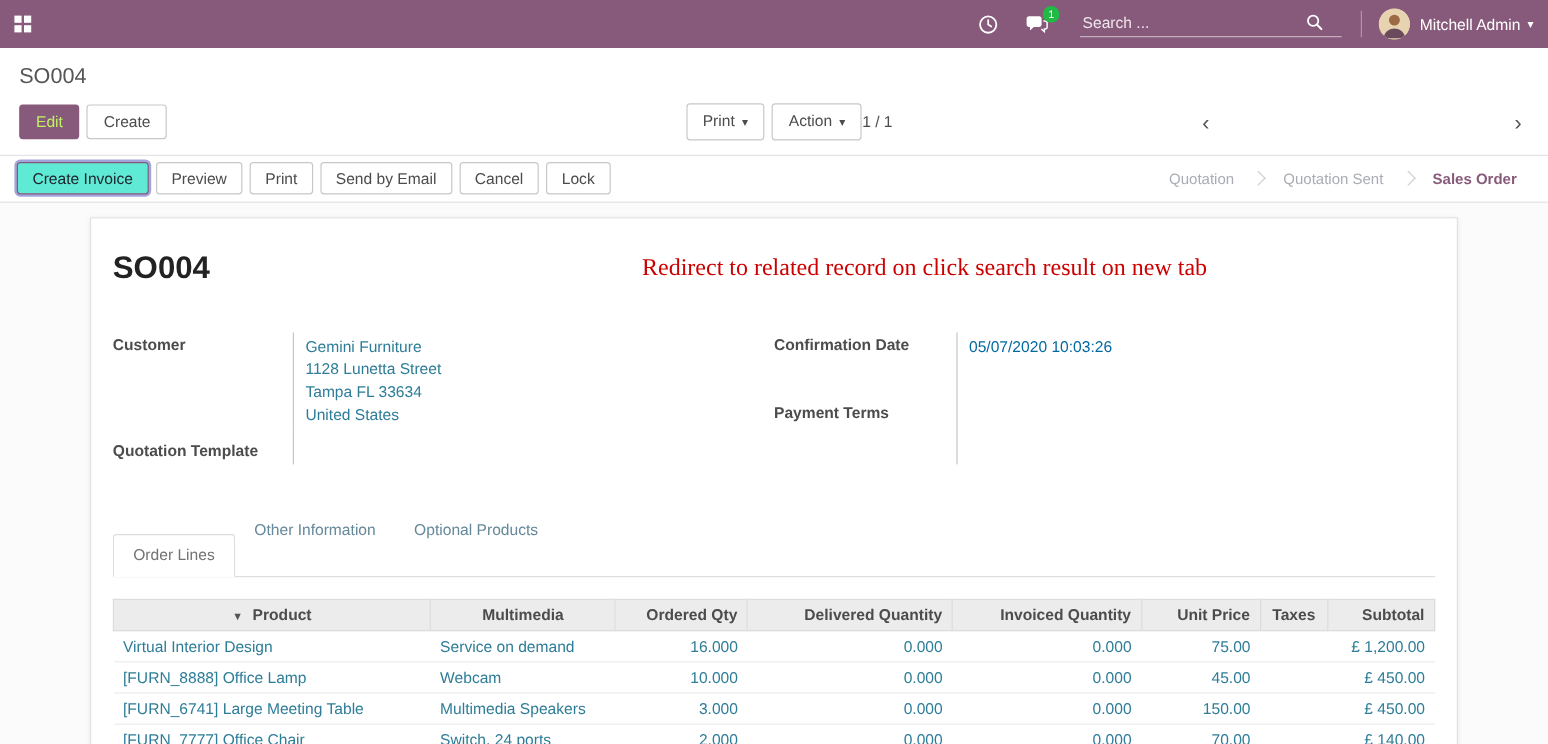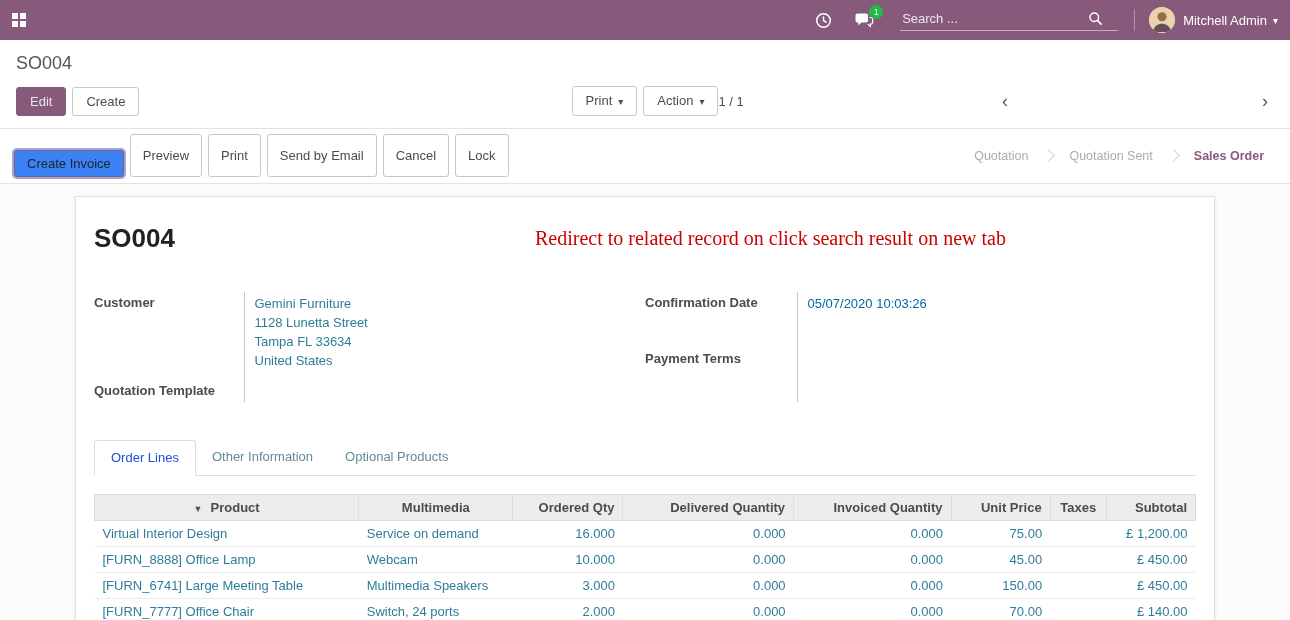"Edit" .btn-primary { color: #e5e5e5 -> #bef264 }
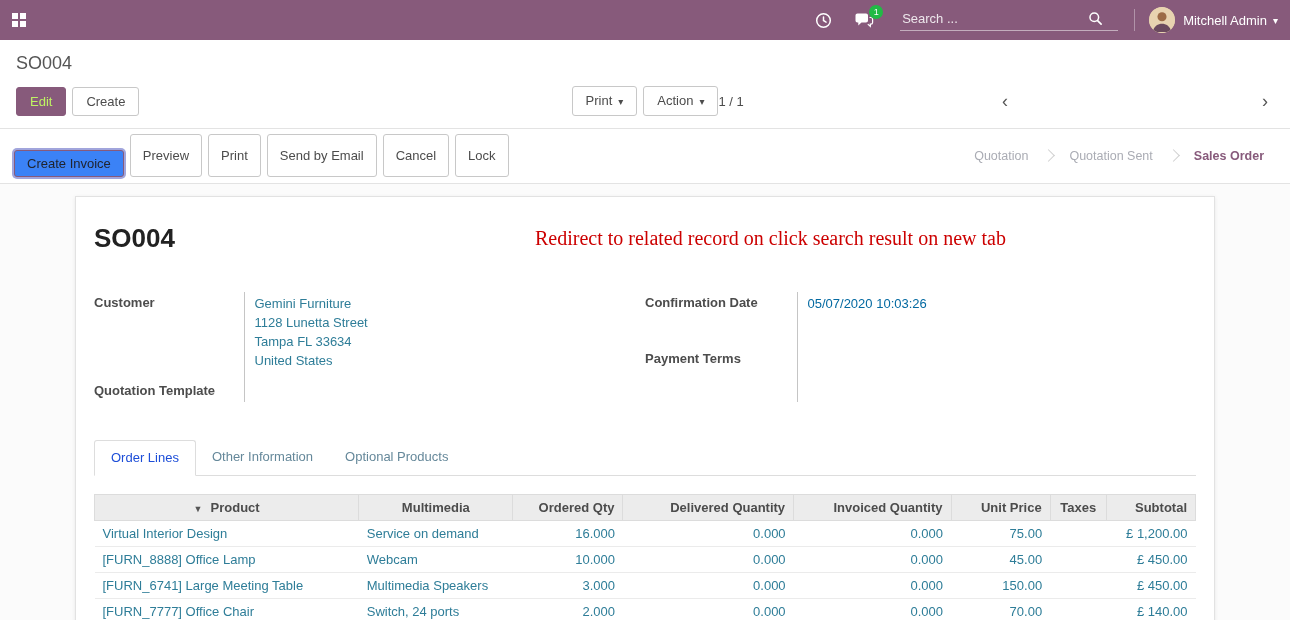"Create Invoice" .btn-create-invoice { background: #3b82f6 -> #5eead4; margin-top: 16px -> none }
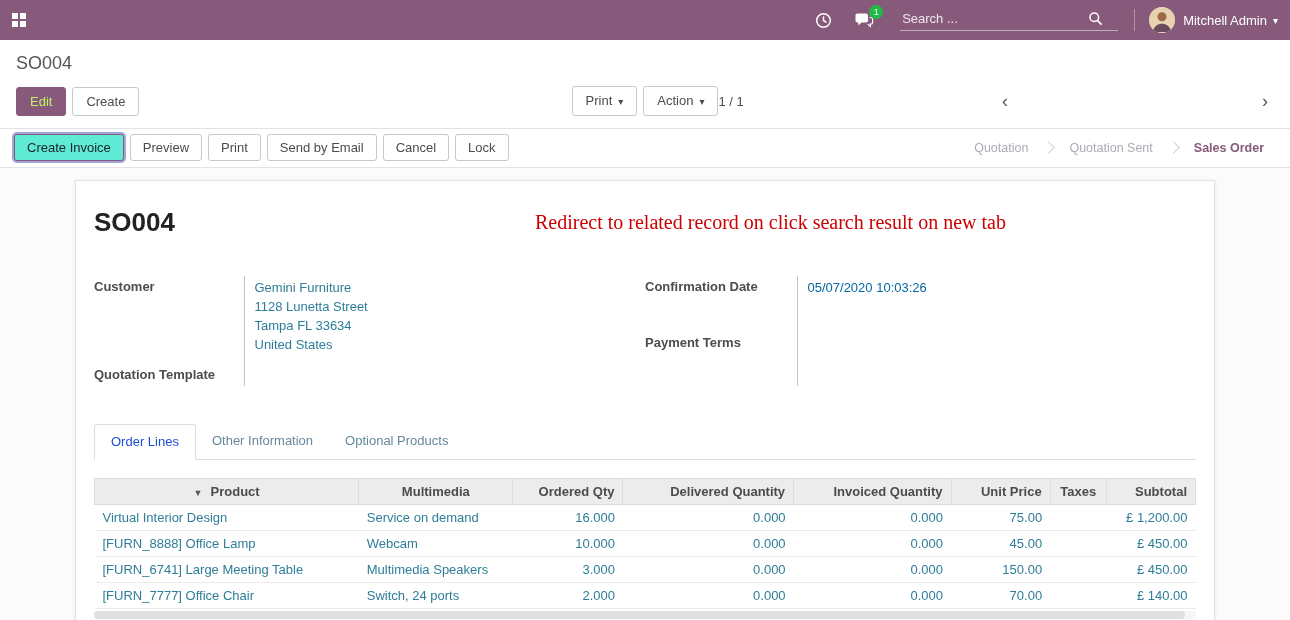"Order Lines" .tab.active { color: #1d4ed8 -> #737373; margin-top: none -> 20px }
